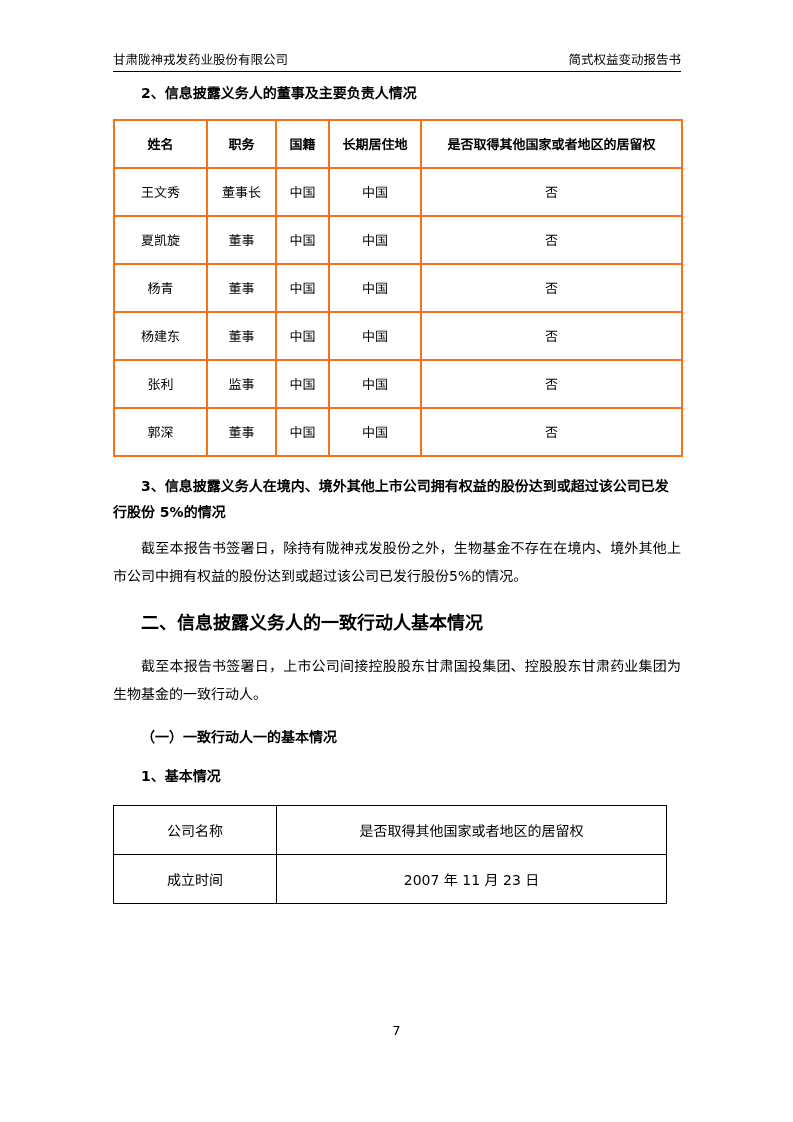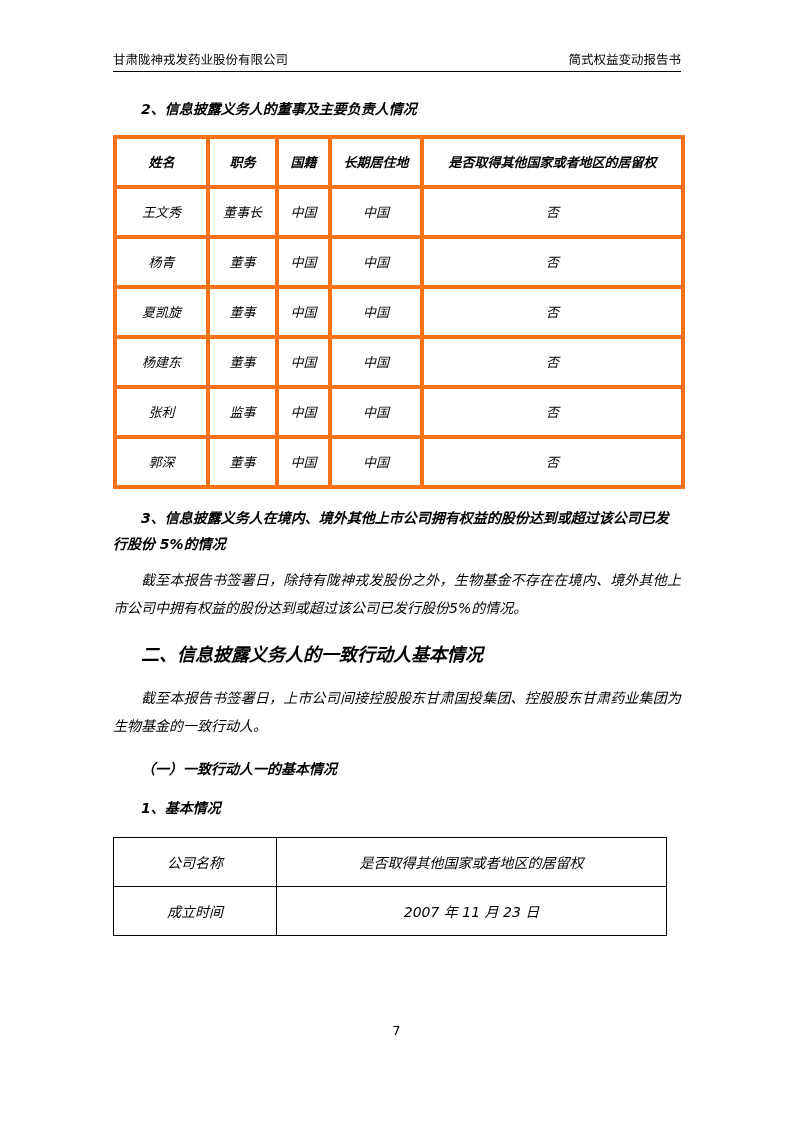"2、信息披露义务人的董事及主要负责人情况" .content { font-style: italic -> none; top: 96px -> 80px }
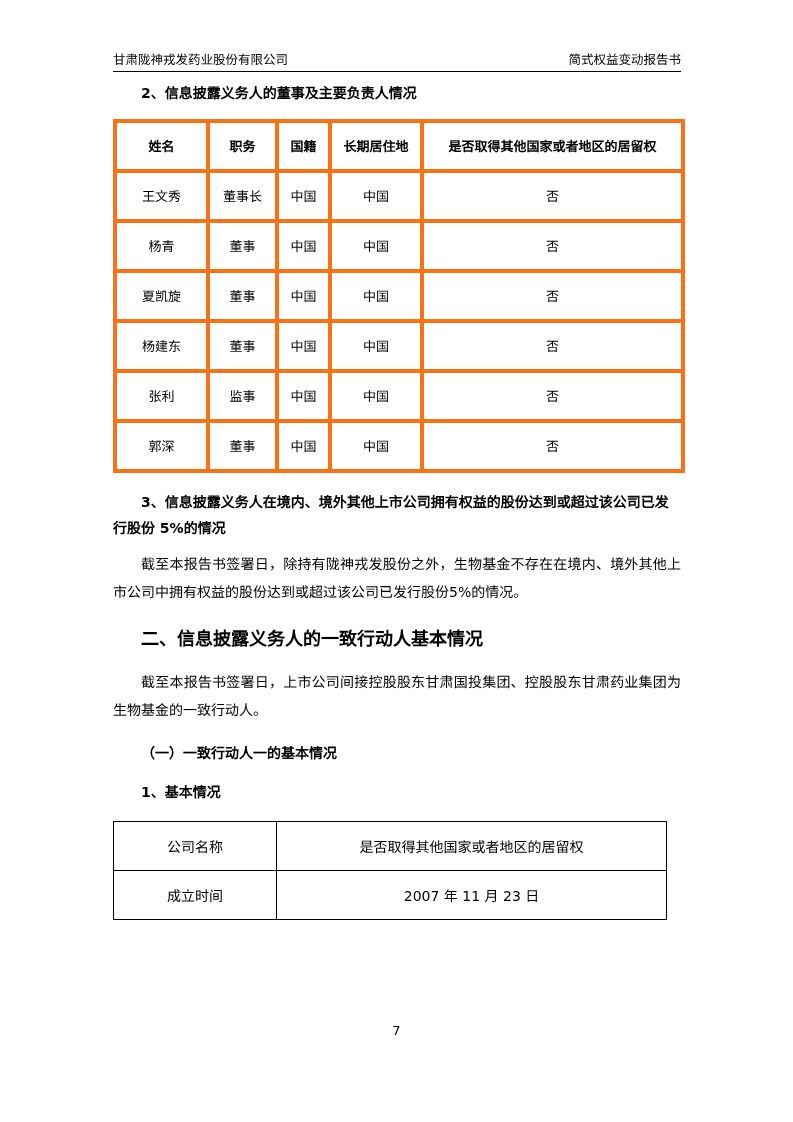"姓名" table.doc-table td, table.doc-table th { border: 4px solid #f97316 -> 2px solid #f97316 }
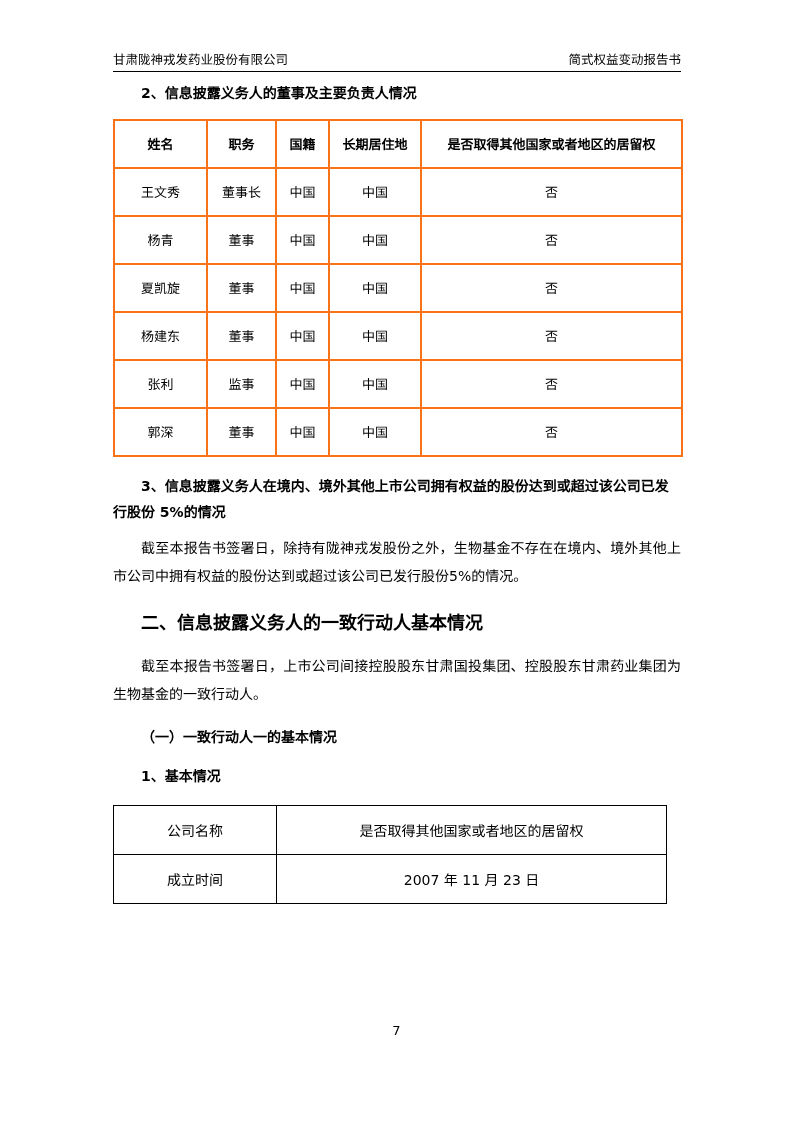"杨青" tr { order: before "夏凯旋" -> after "夏凯旋" }
